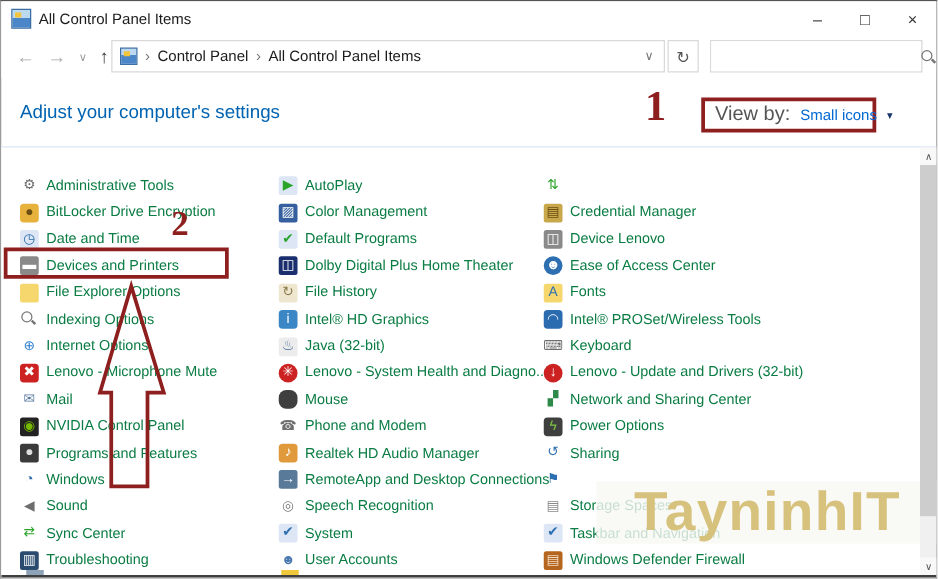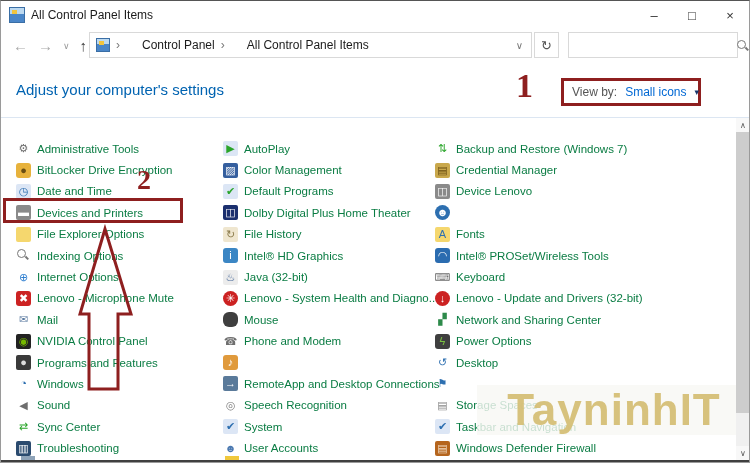"Control Panel" .crumb { margin-left: 16px -> none }
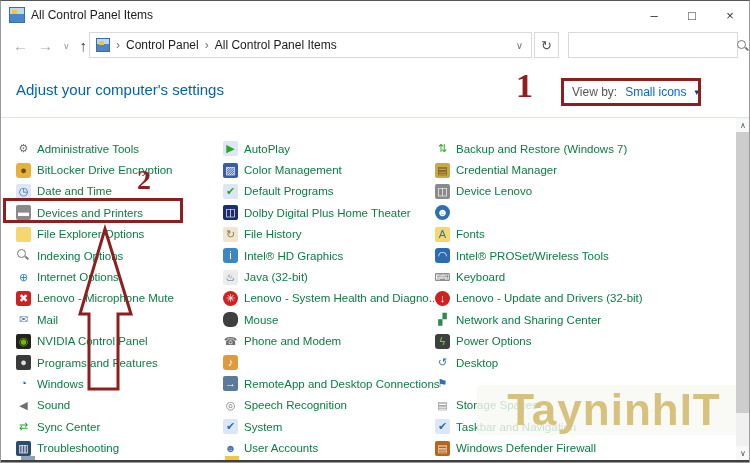"View by:" .viewby-label { font-size: 12px -> 16px }
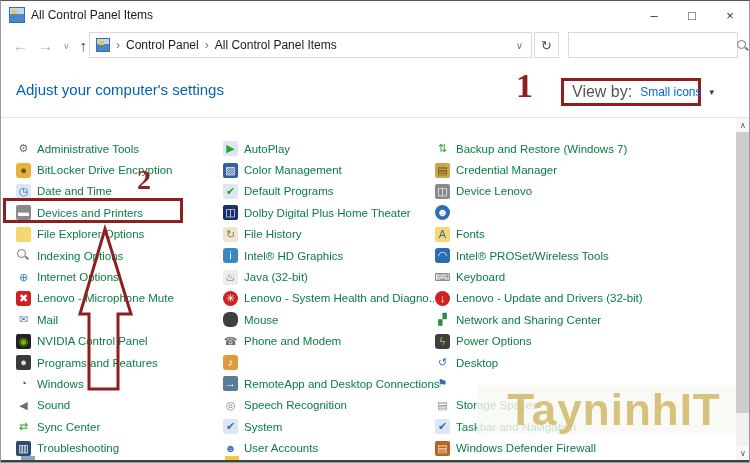"Backup and Restore (Windows 7)" span.label { html: <span>Backup and Restore (Windows 7)</span> -> none }
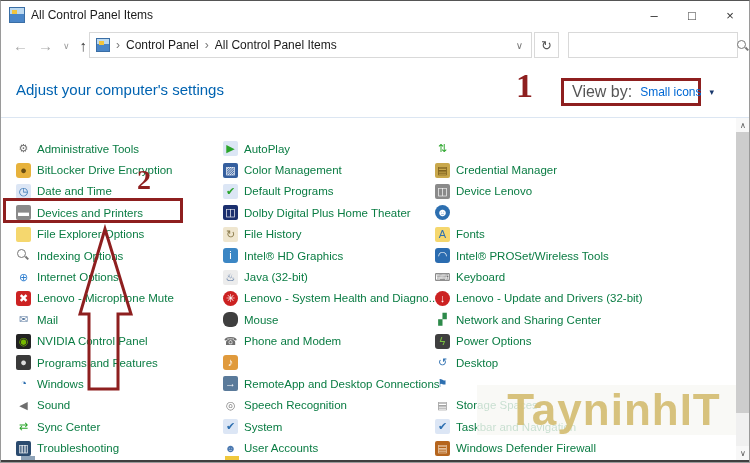"Ease of Access Center" span.label { html: none -> <span>Ease of Access Center</span> }
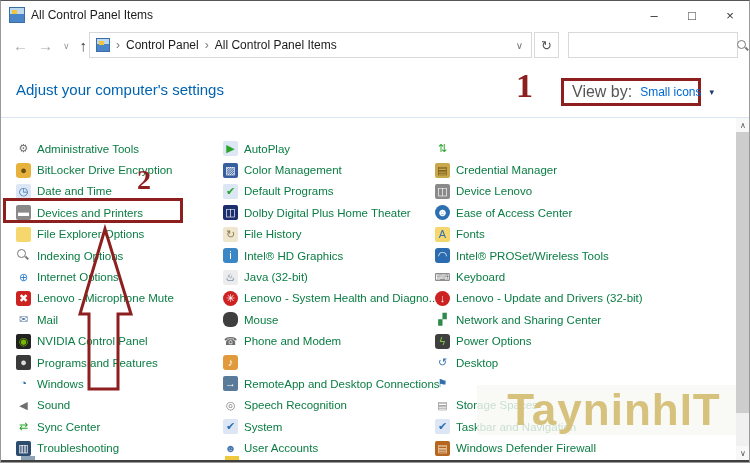"Realtek HD Audio Manager" span.label { html: none -> <span>Realtek HD Audio Manager</span> }
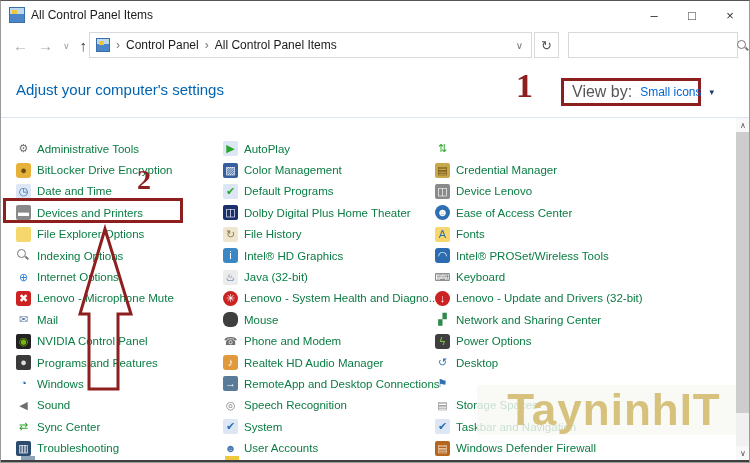"Desktop" span.label { text: Desktop -> Sharing }
